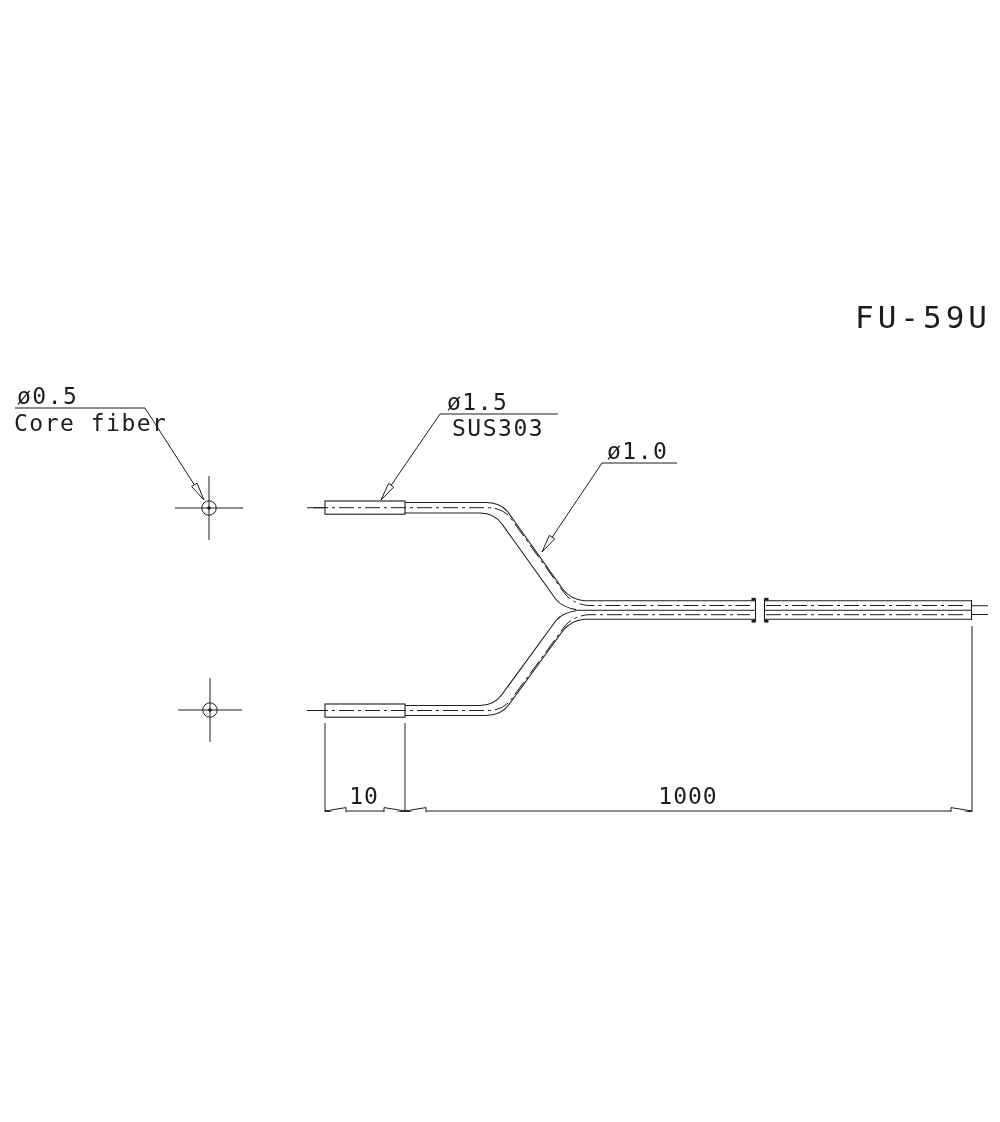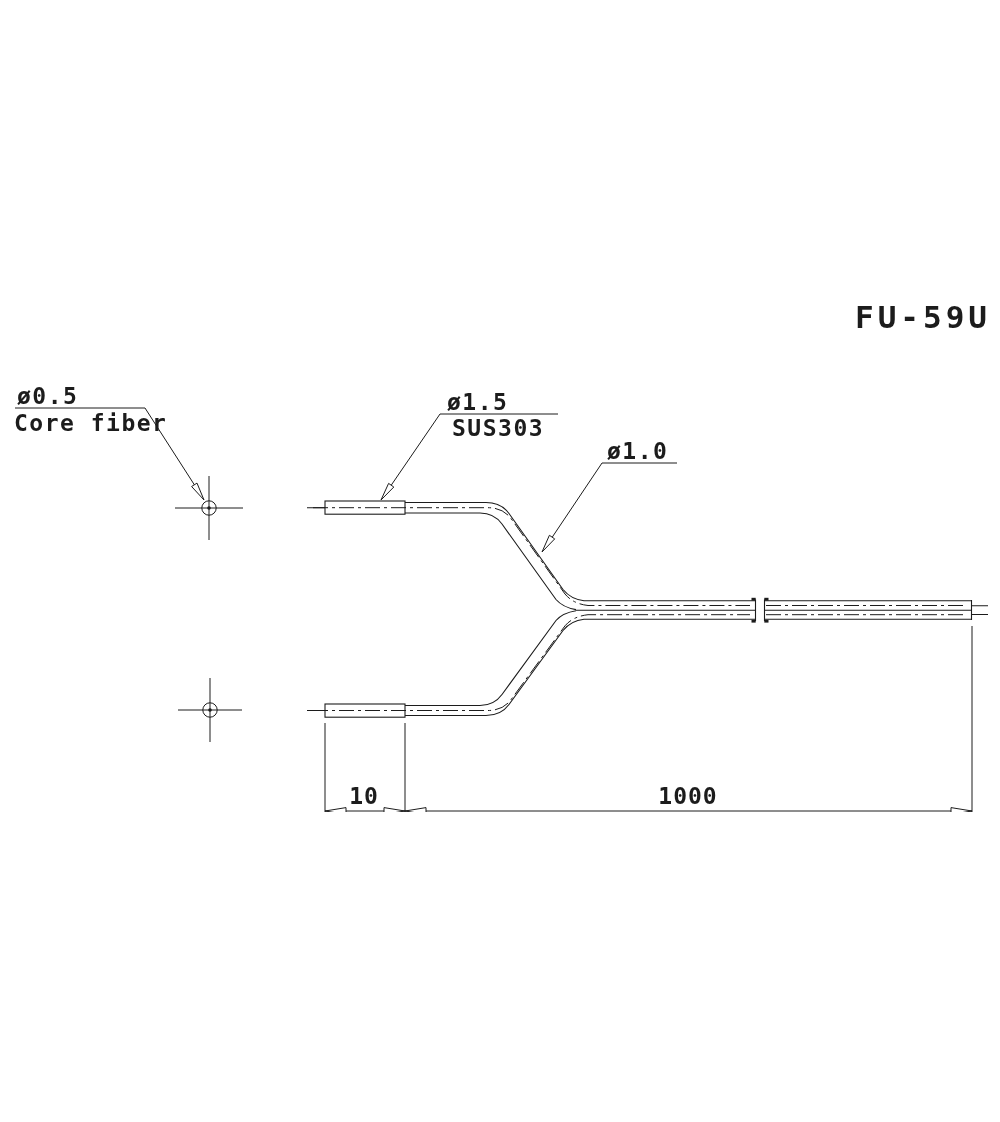"FU-59U" .stage { font-weight: bold -> none }
